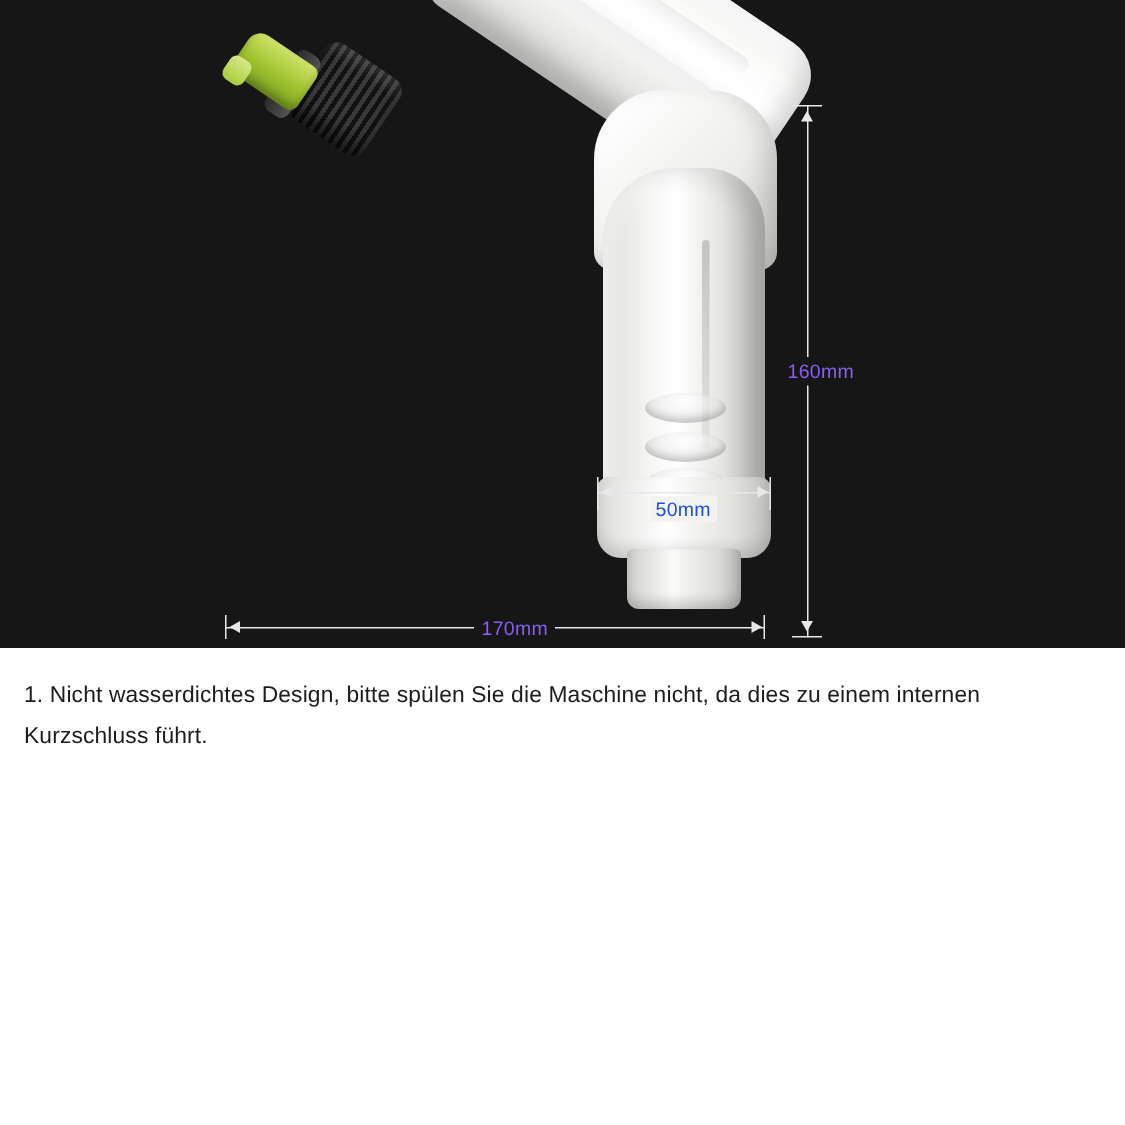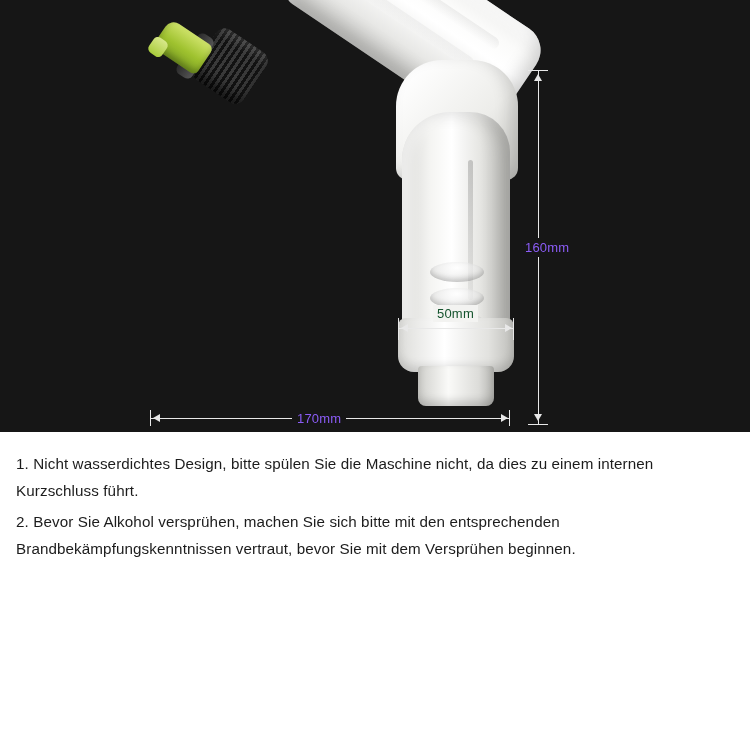"50mm" div.dim-label { color: #14532d -> #1d4ed8; top: 305px -> 331px }
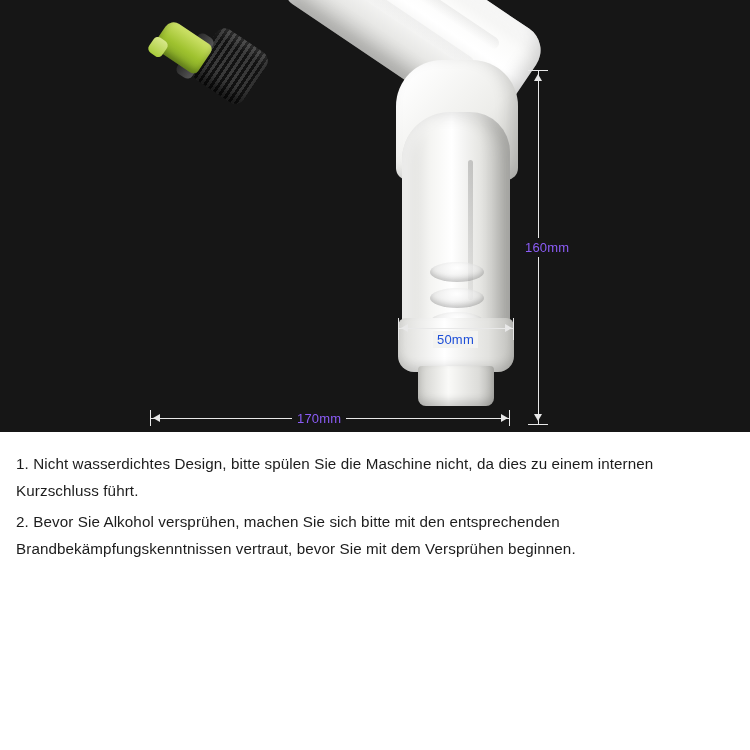"170mm" div.dim-label { left: 292px -> 316px }
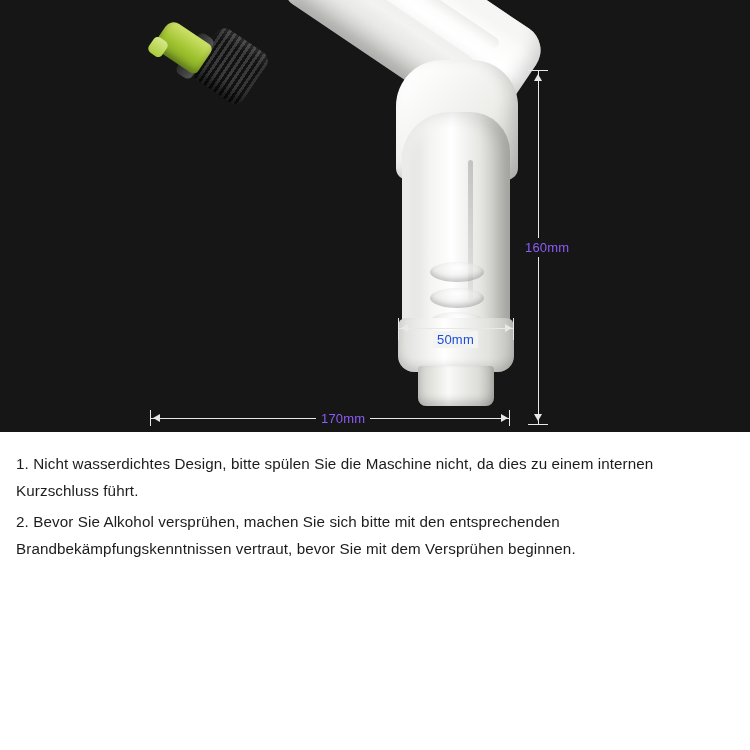"2. Bevor Sie Alkohol versprühen," p.note { html: <p>2. Bevor Sie Alkohol versprühen, machen Sie sich bitte mit den entsprechenden Brandbekämpfungskenntnissen vertraut, bevor Sie mit dem Versprühen beginnen.</p> -> none }
